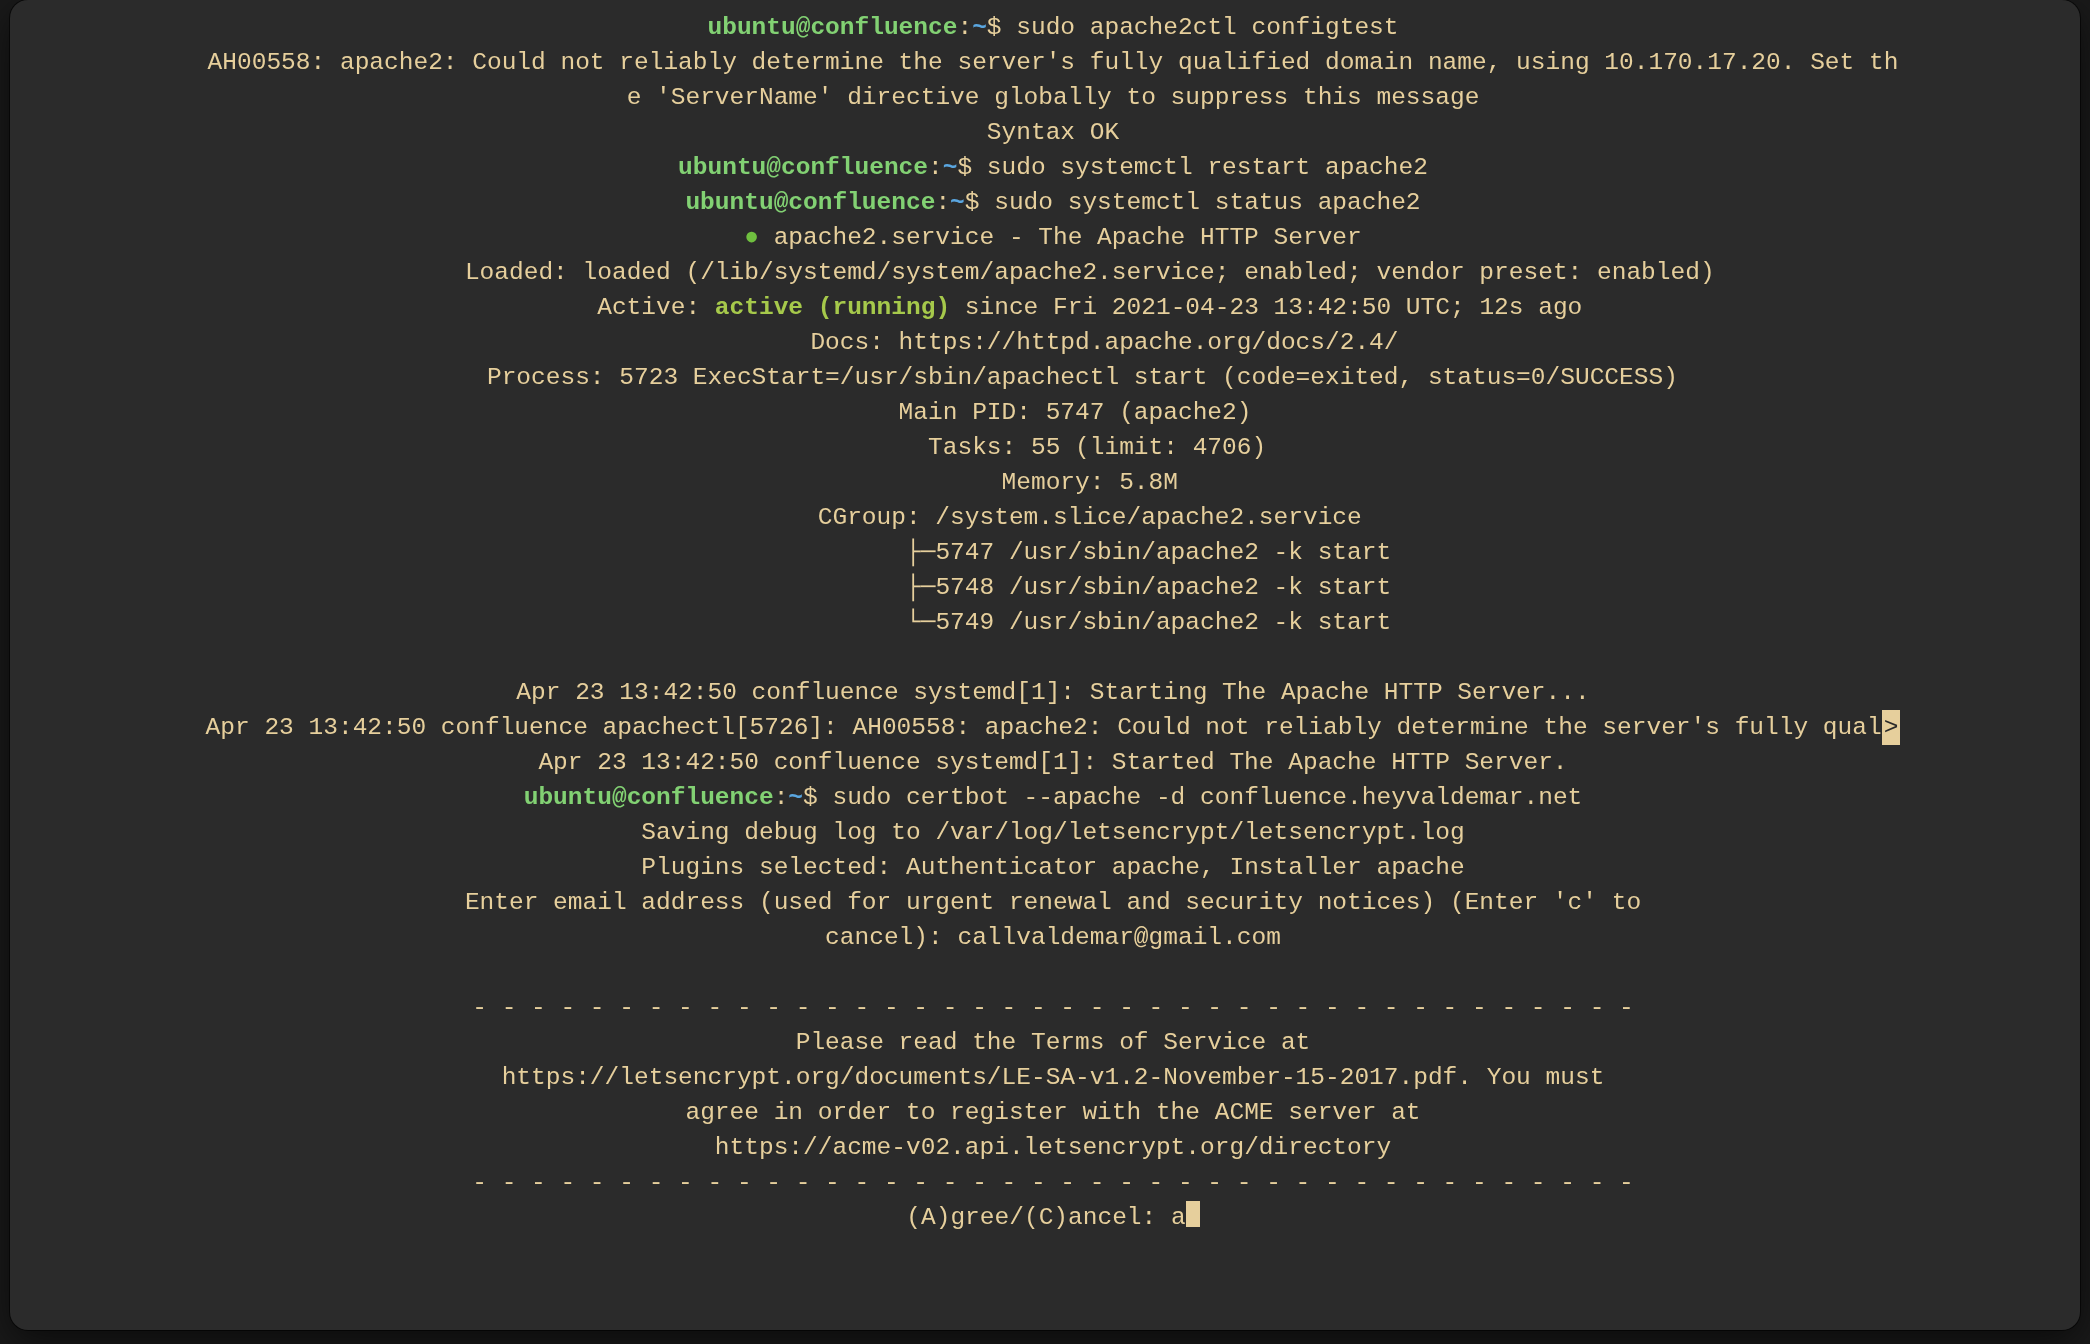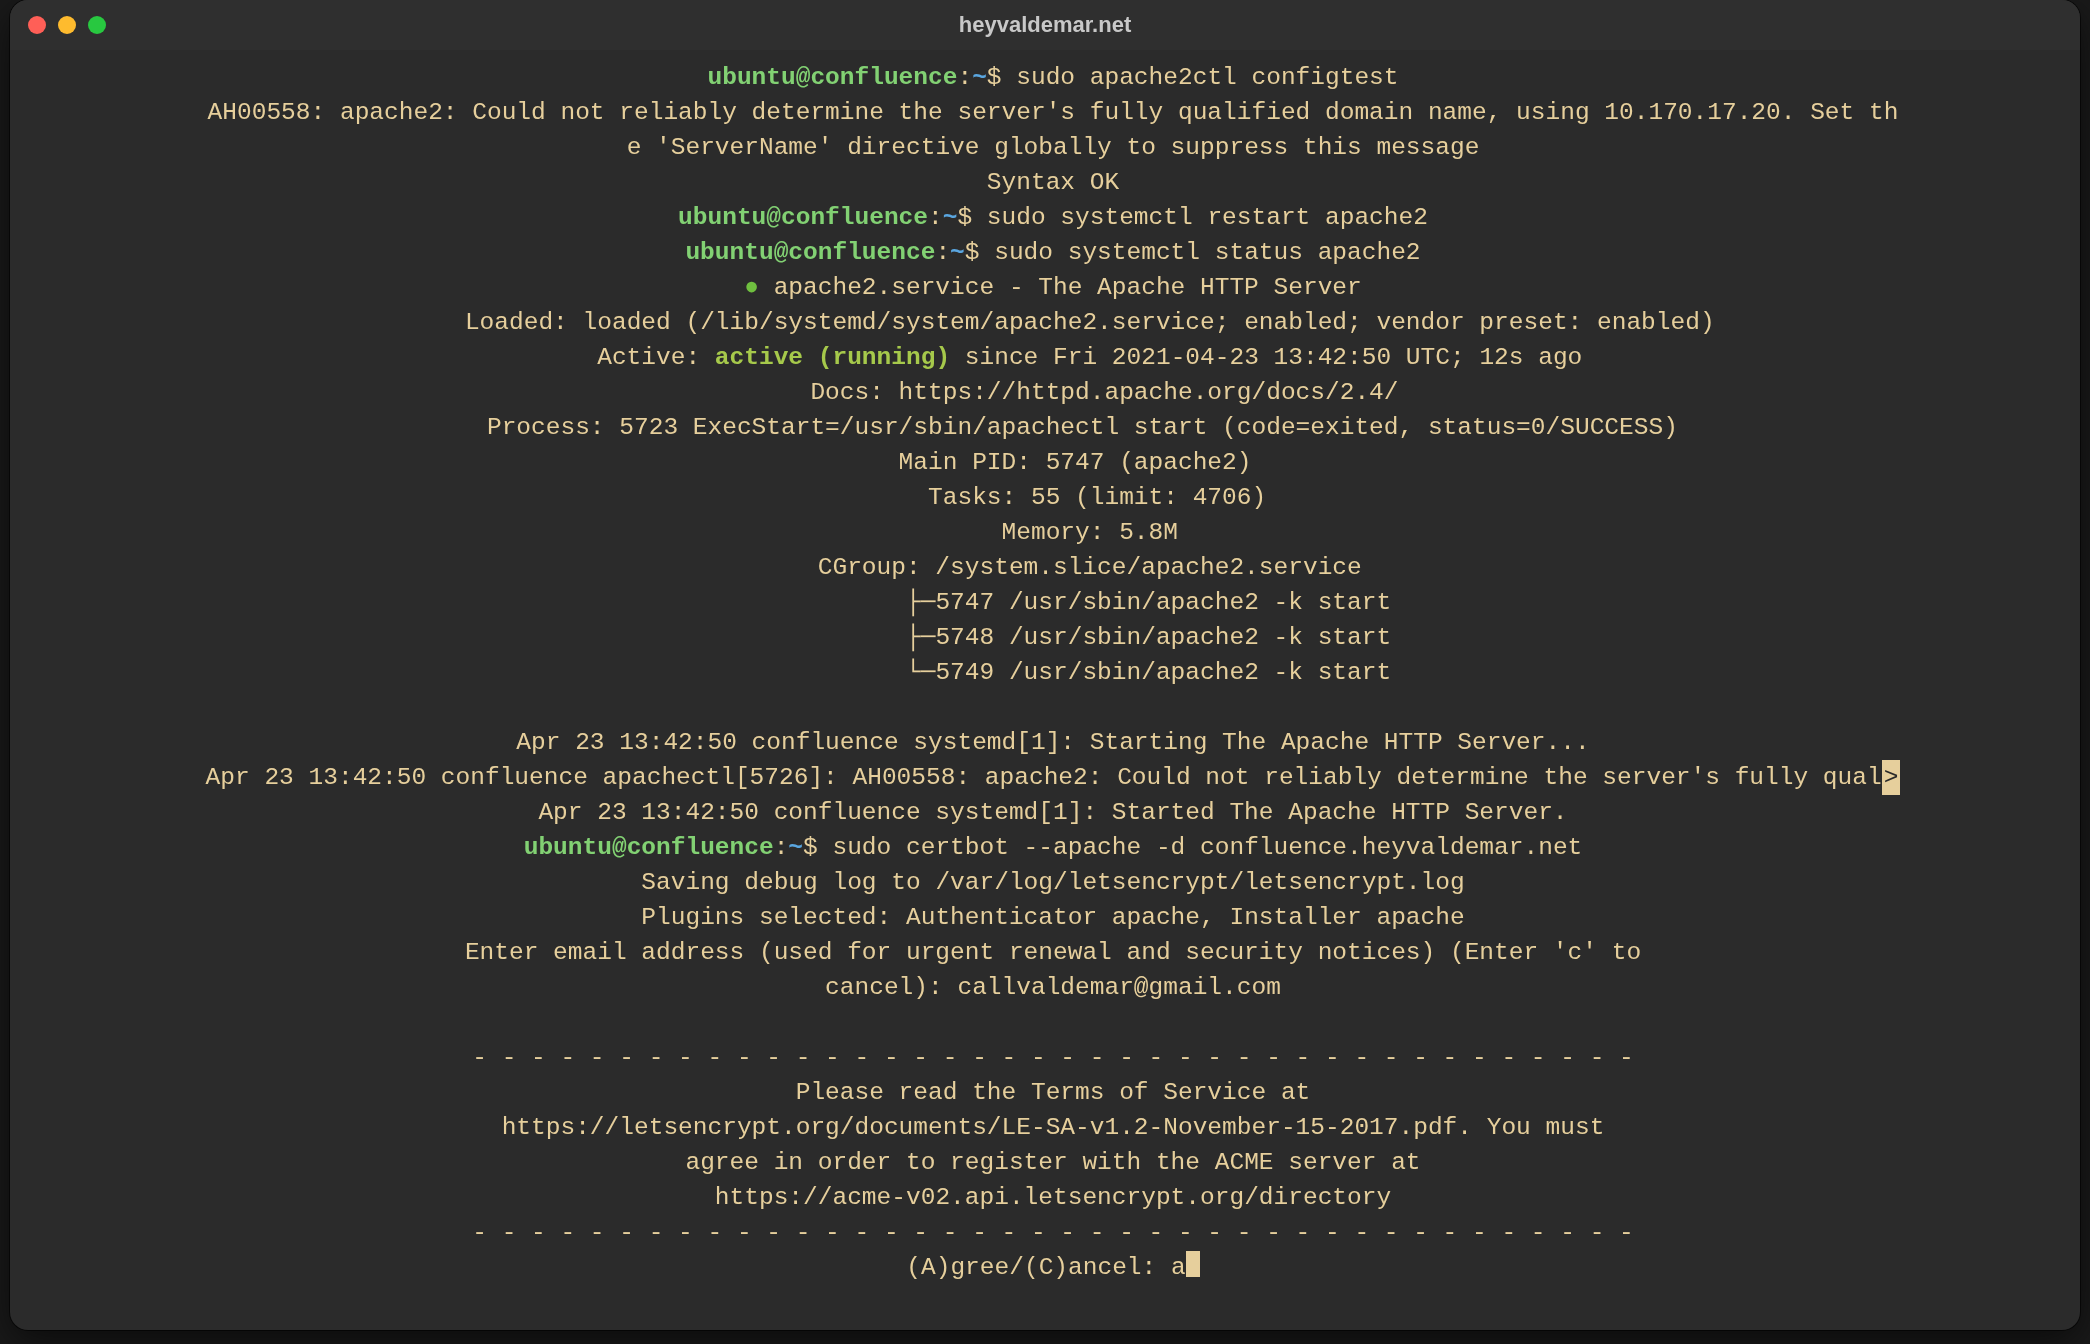"heyvaldemar.net" div.titlebar { html: <div> <div> <div></div> <div></div> <div></div> </div> <div>heyvaldemar.net</div> </div> -> none }
